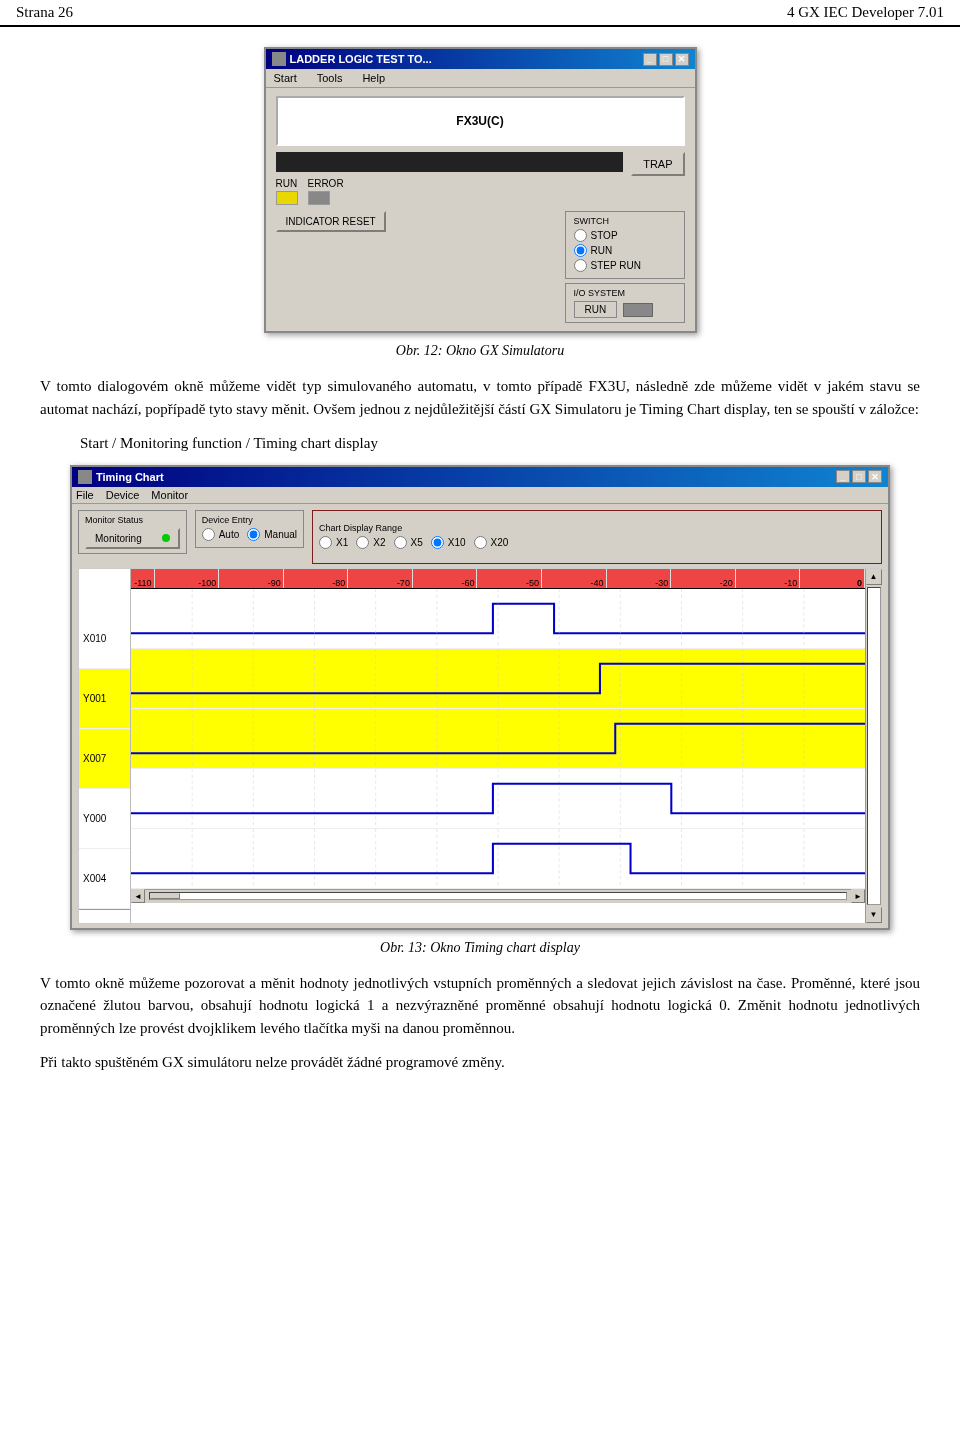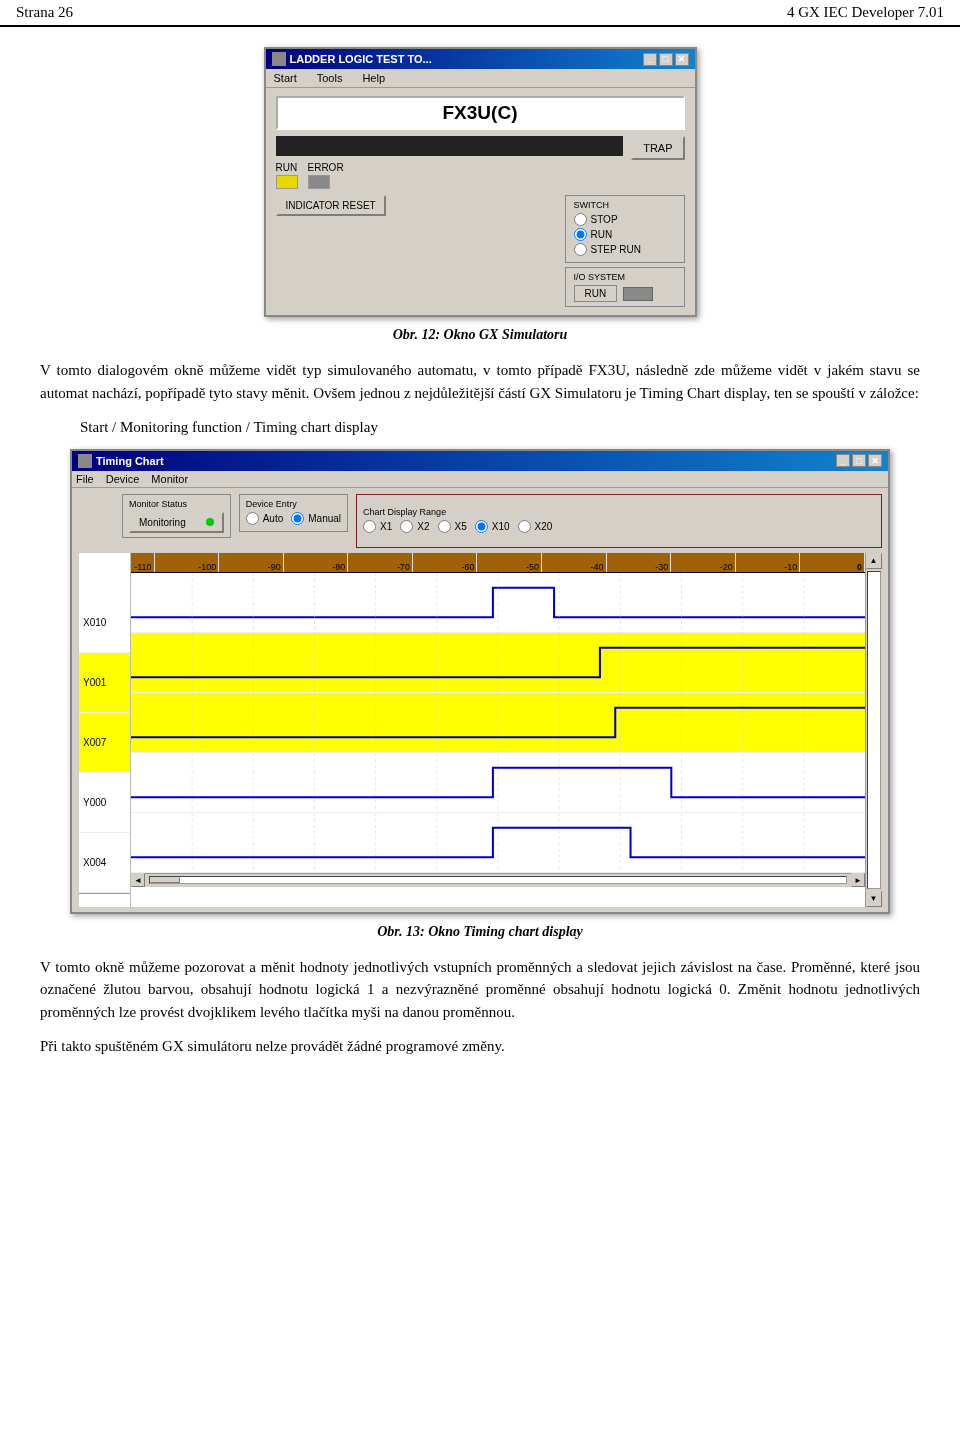"FX3U(C)" .sim-model-display { font-size: 19px -> 12px; padding: 4px -> 16px }
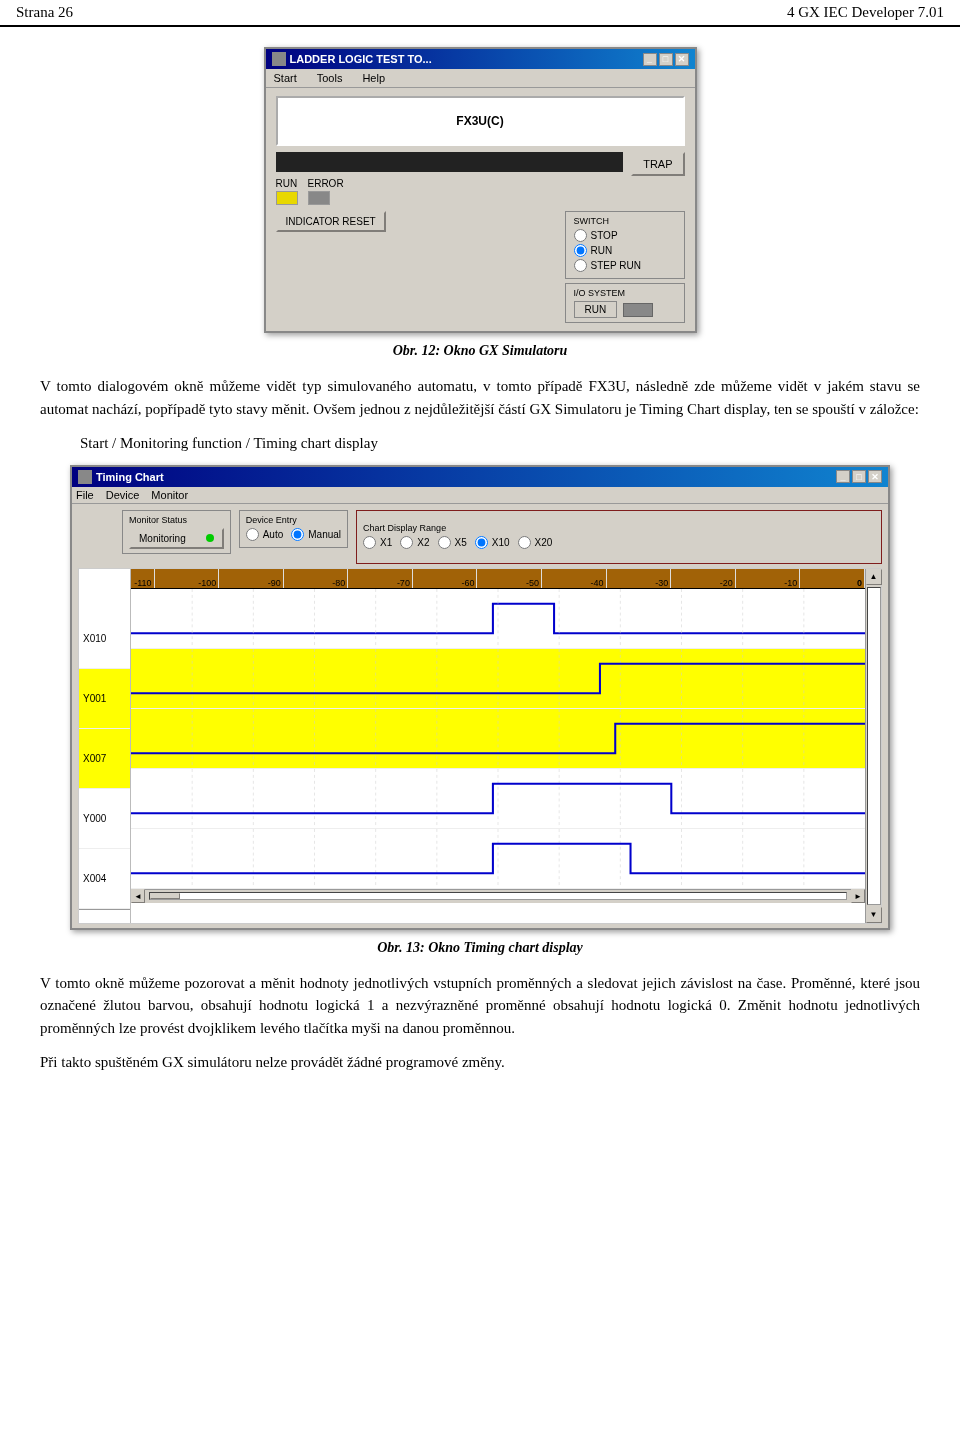"Obr. 12: Okno GX Simulatoru" .caption { font-weight: bold -> none }
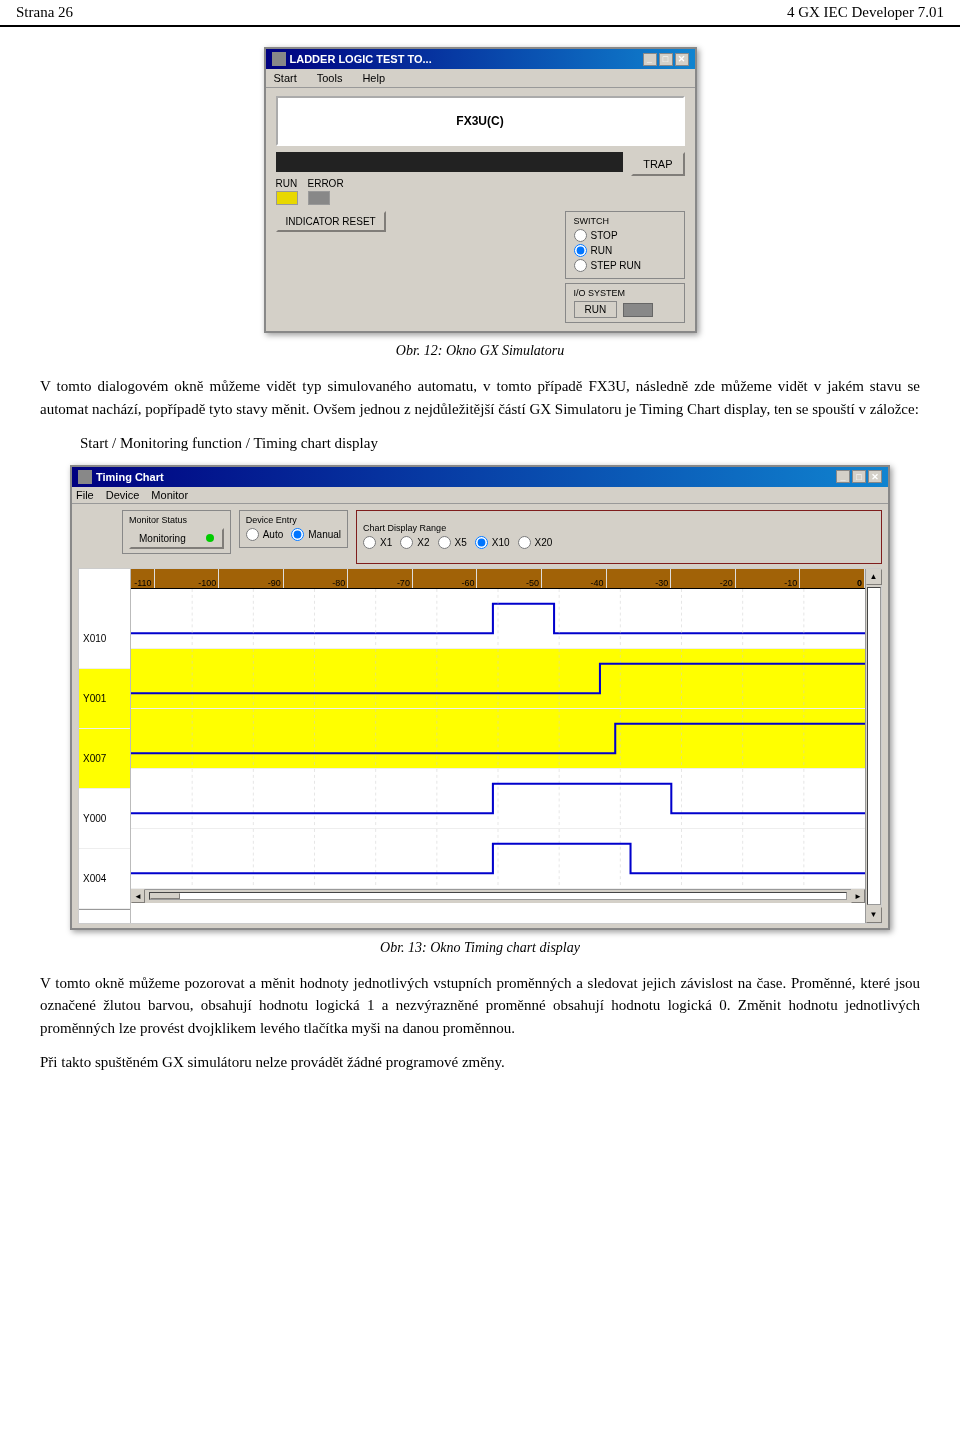"Monitor Status" .timing-controls { margin-left: 44px -> none }
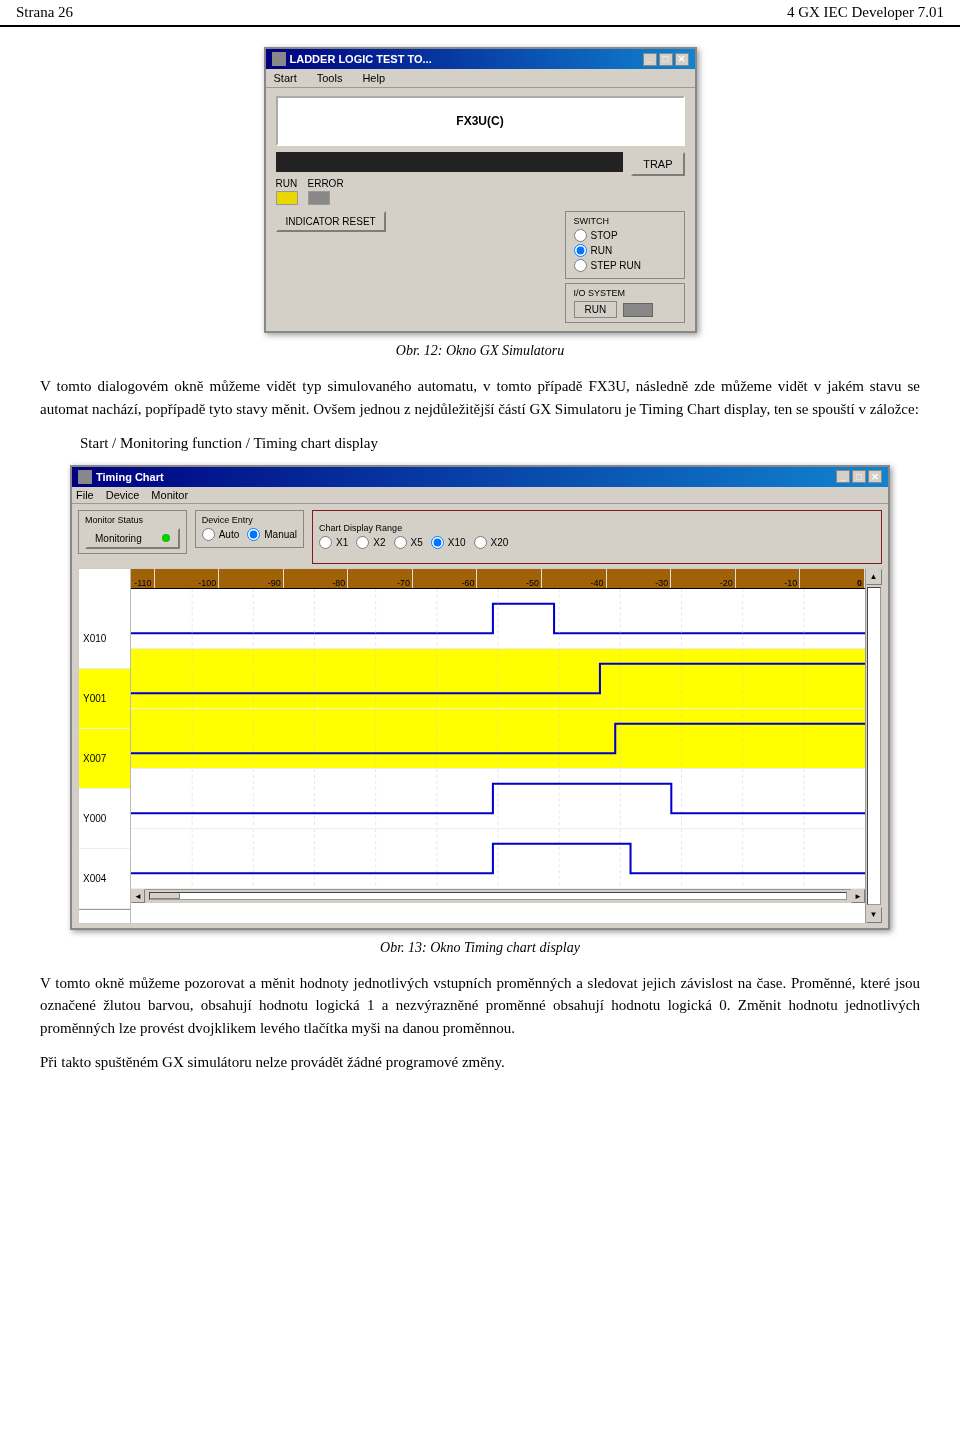"-110" .chart-axis { background: #a16207 -> #ef4444 }
